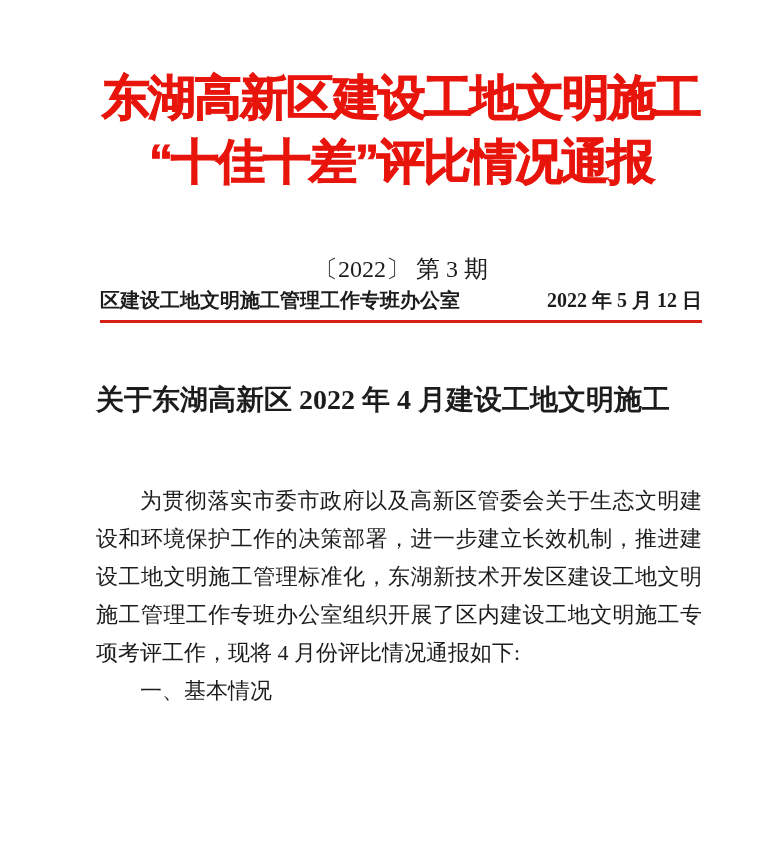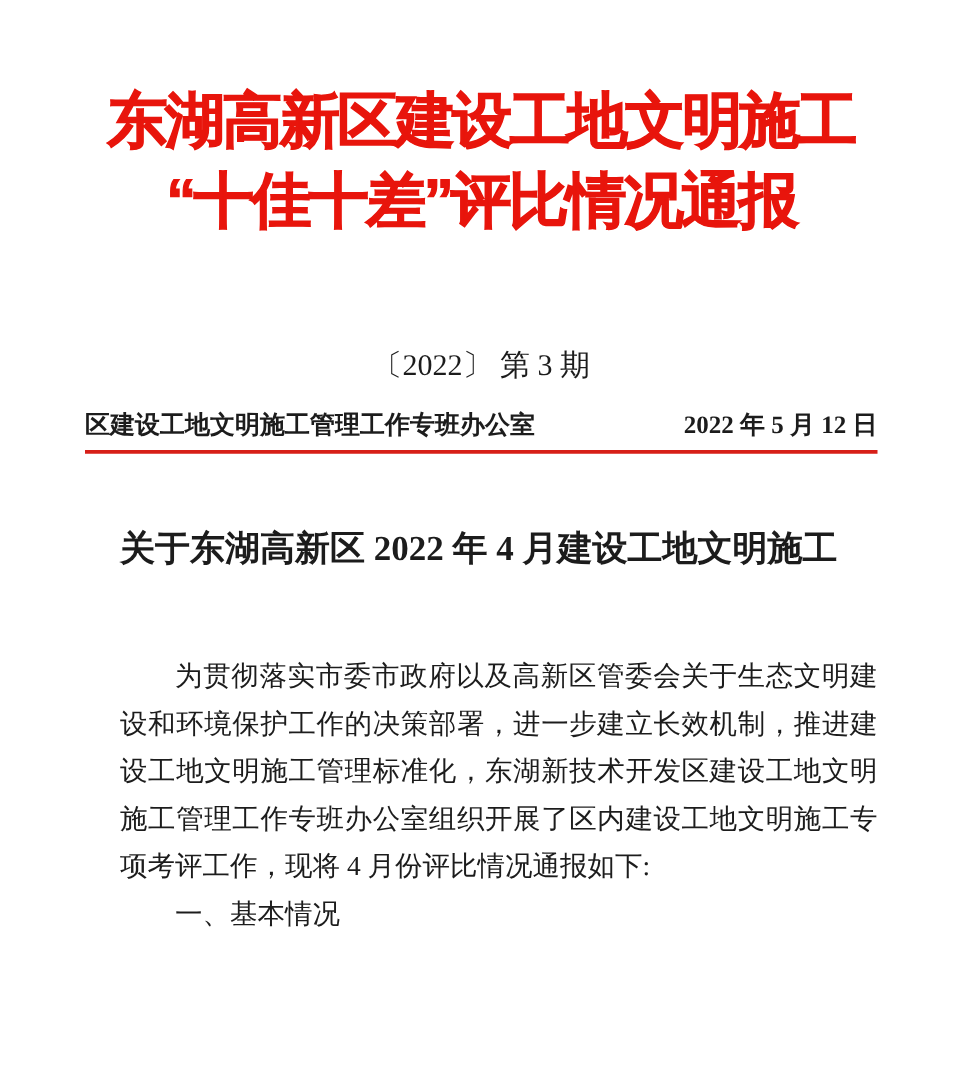"东湖高新区建设工地文明施工" .masthead { padding: 66px 76px 0 68px -> 66px 76px 0 100px }
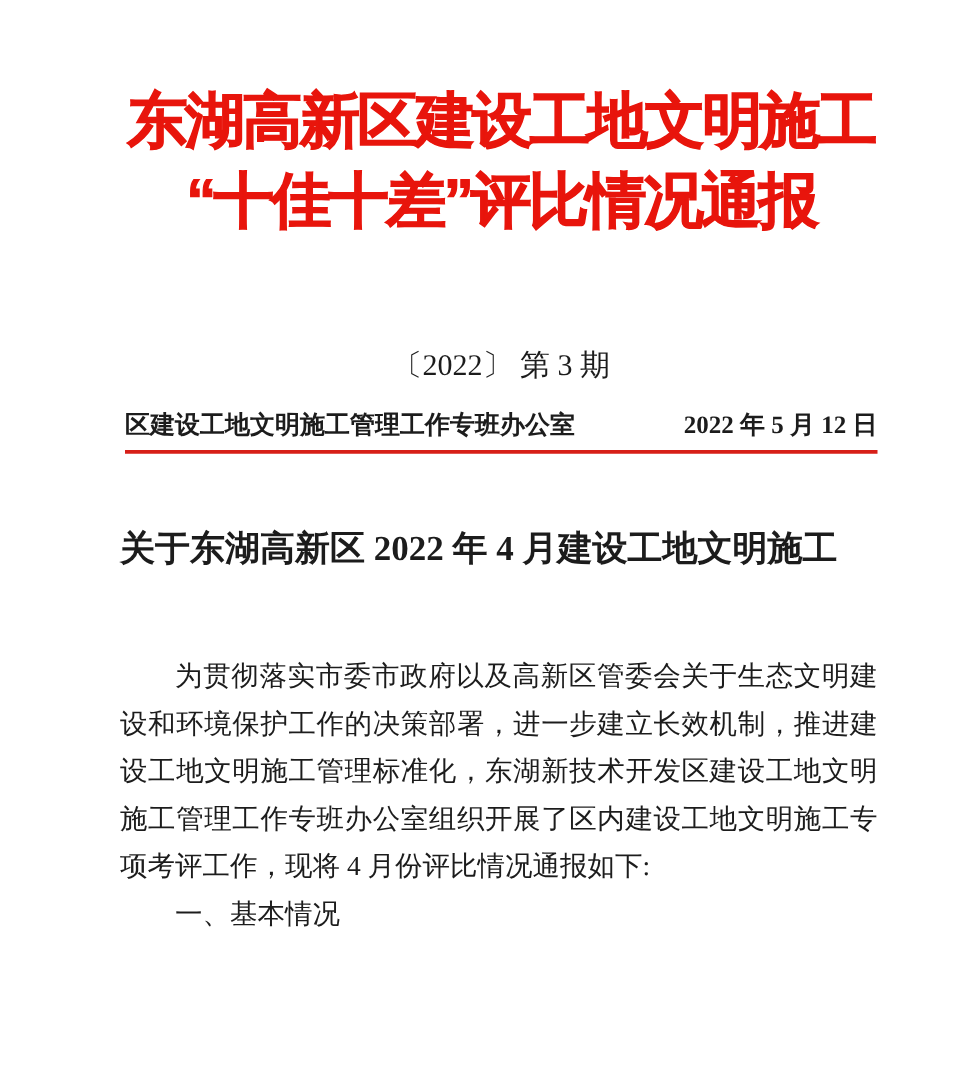"〔2022〕 第 3 期" .issue-no { margin-top: 82px -> 58px }
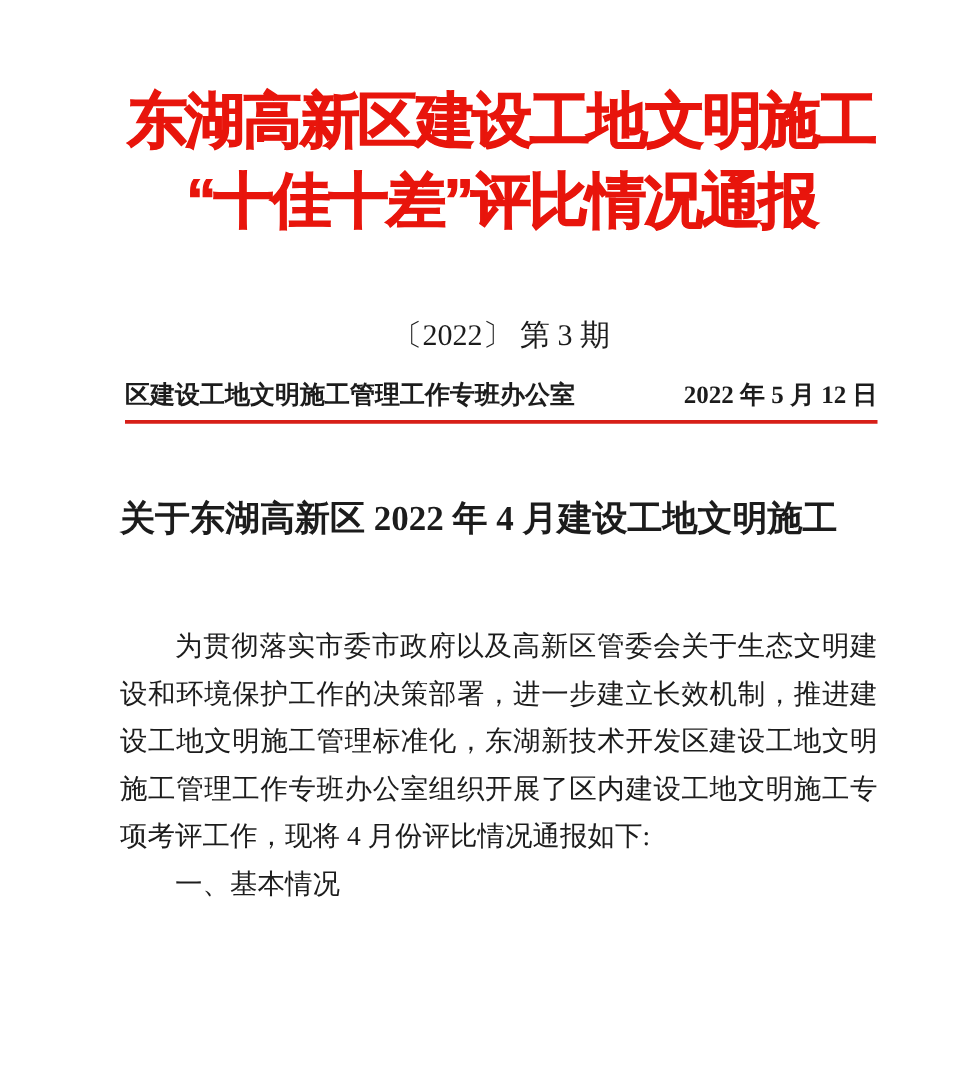"区建设工地文明施工管理工作专班办公室" .office-row { margin-top: 16px -> none }
